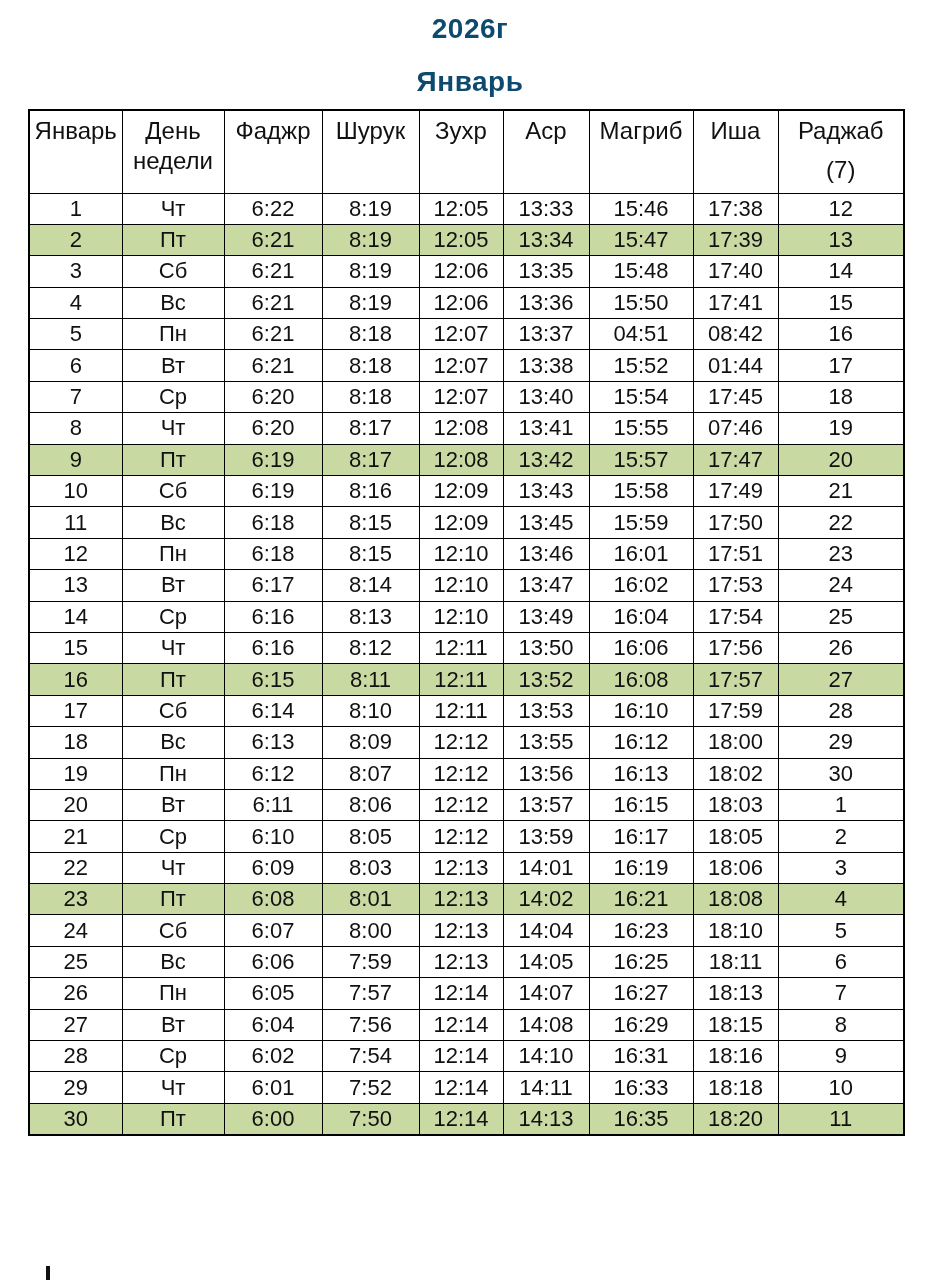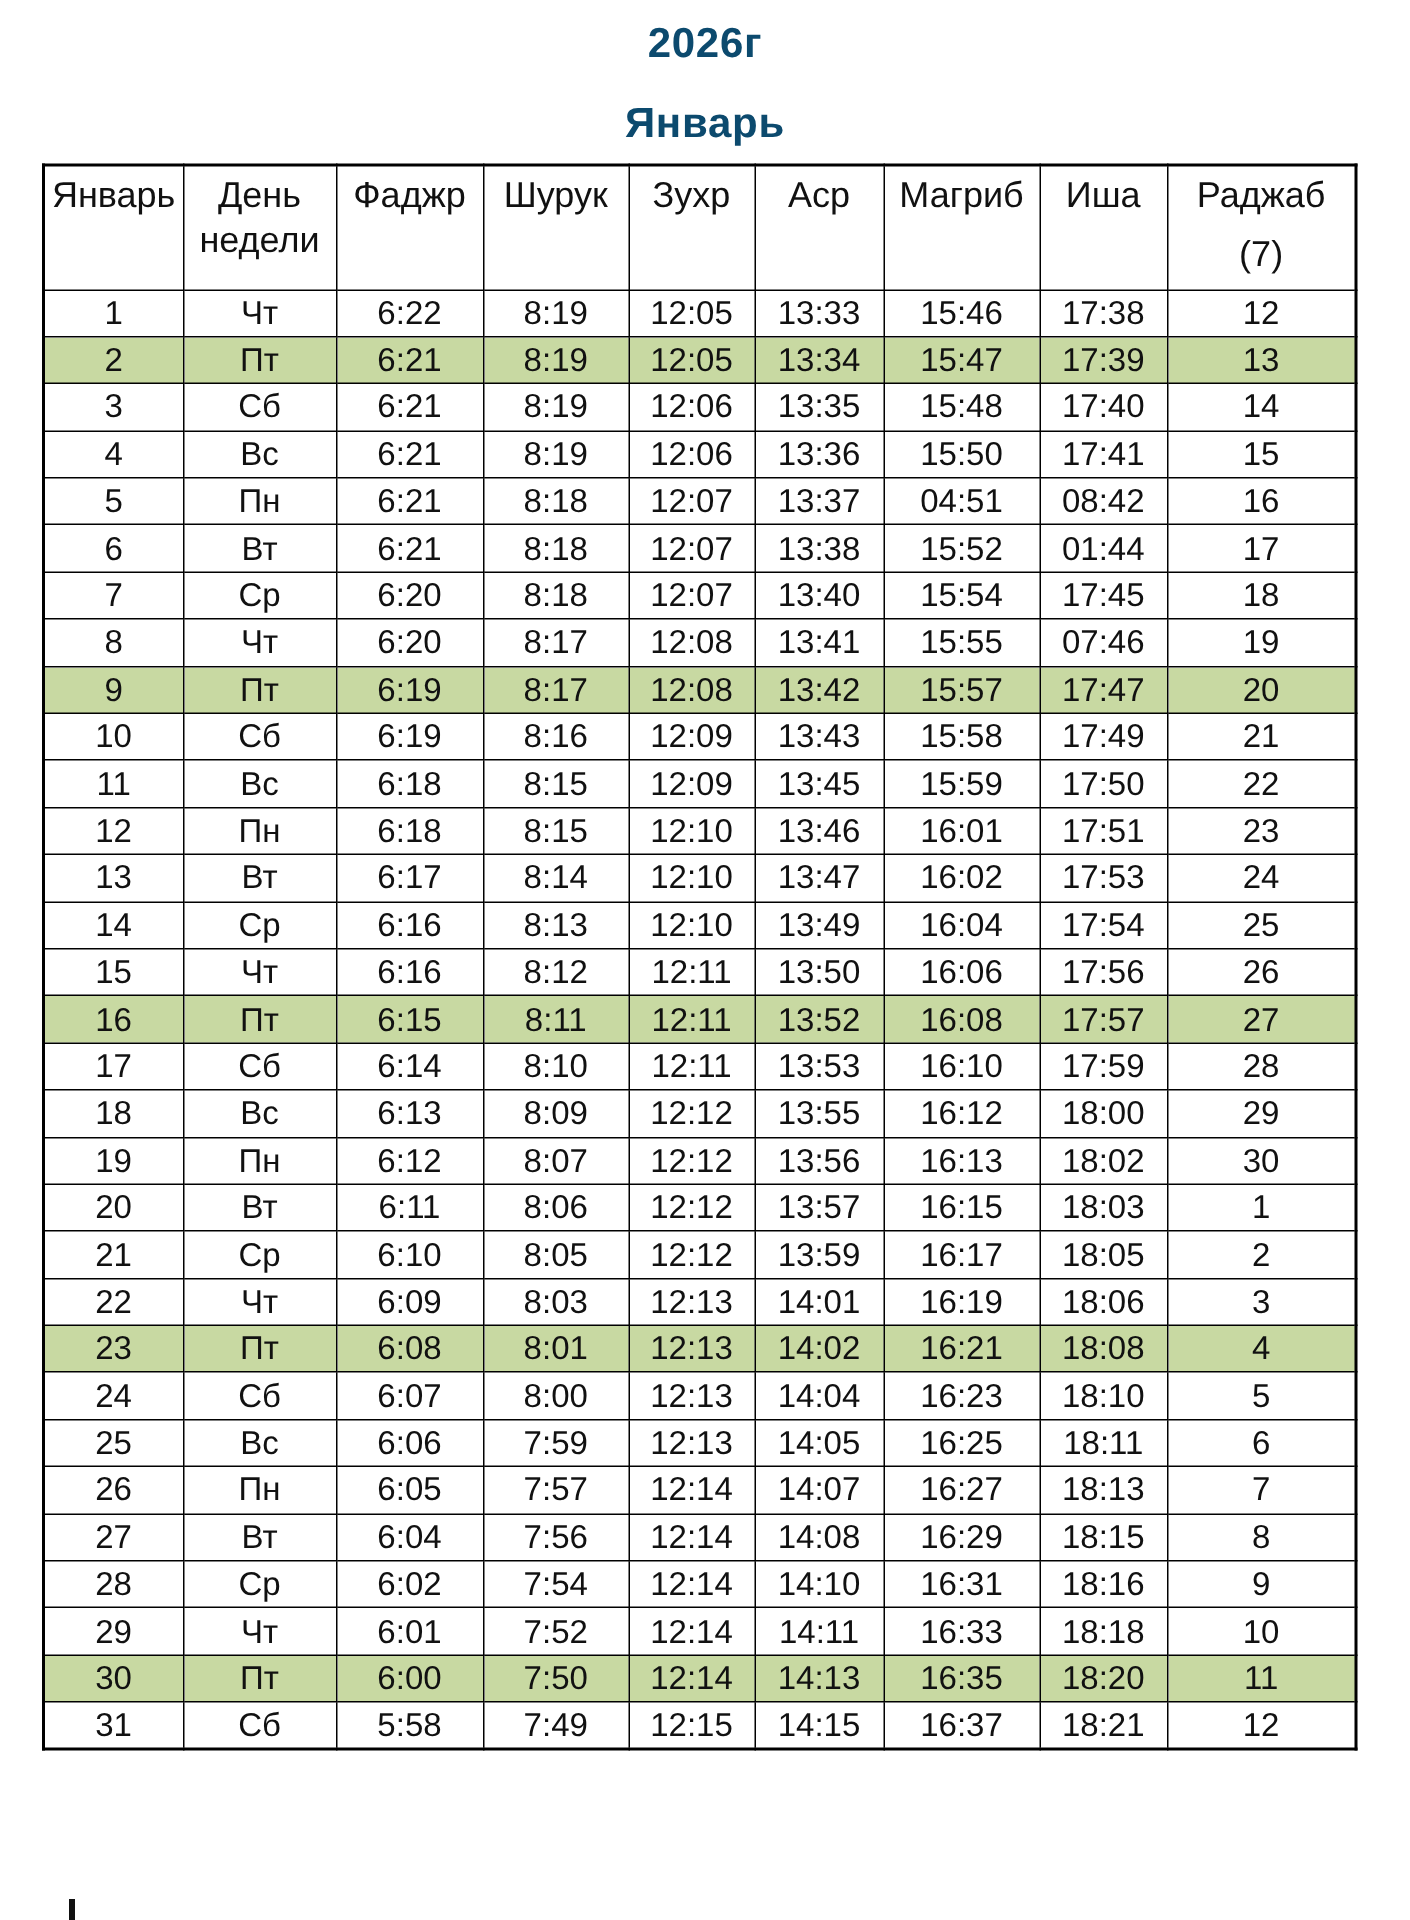"31" tr { html: <tr> <td>31</td> <td>Сб</td> <td>5:58</td> <td>7:49</td> <td>12:15</td> <td>14:15</td> <td>16:37</td> <td>18:21</td> <td>12</td> </tr> -> none }
